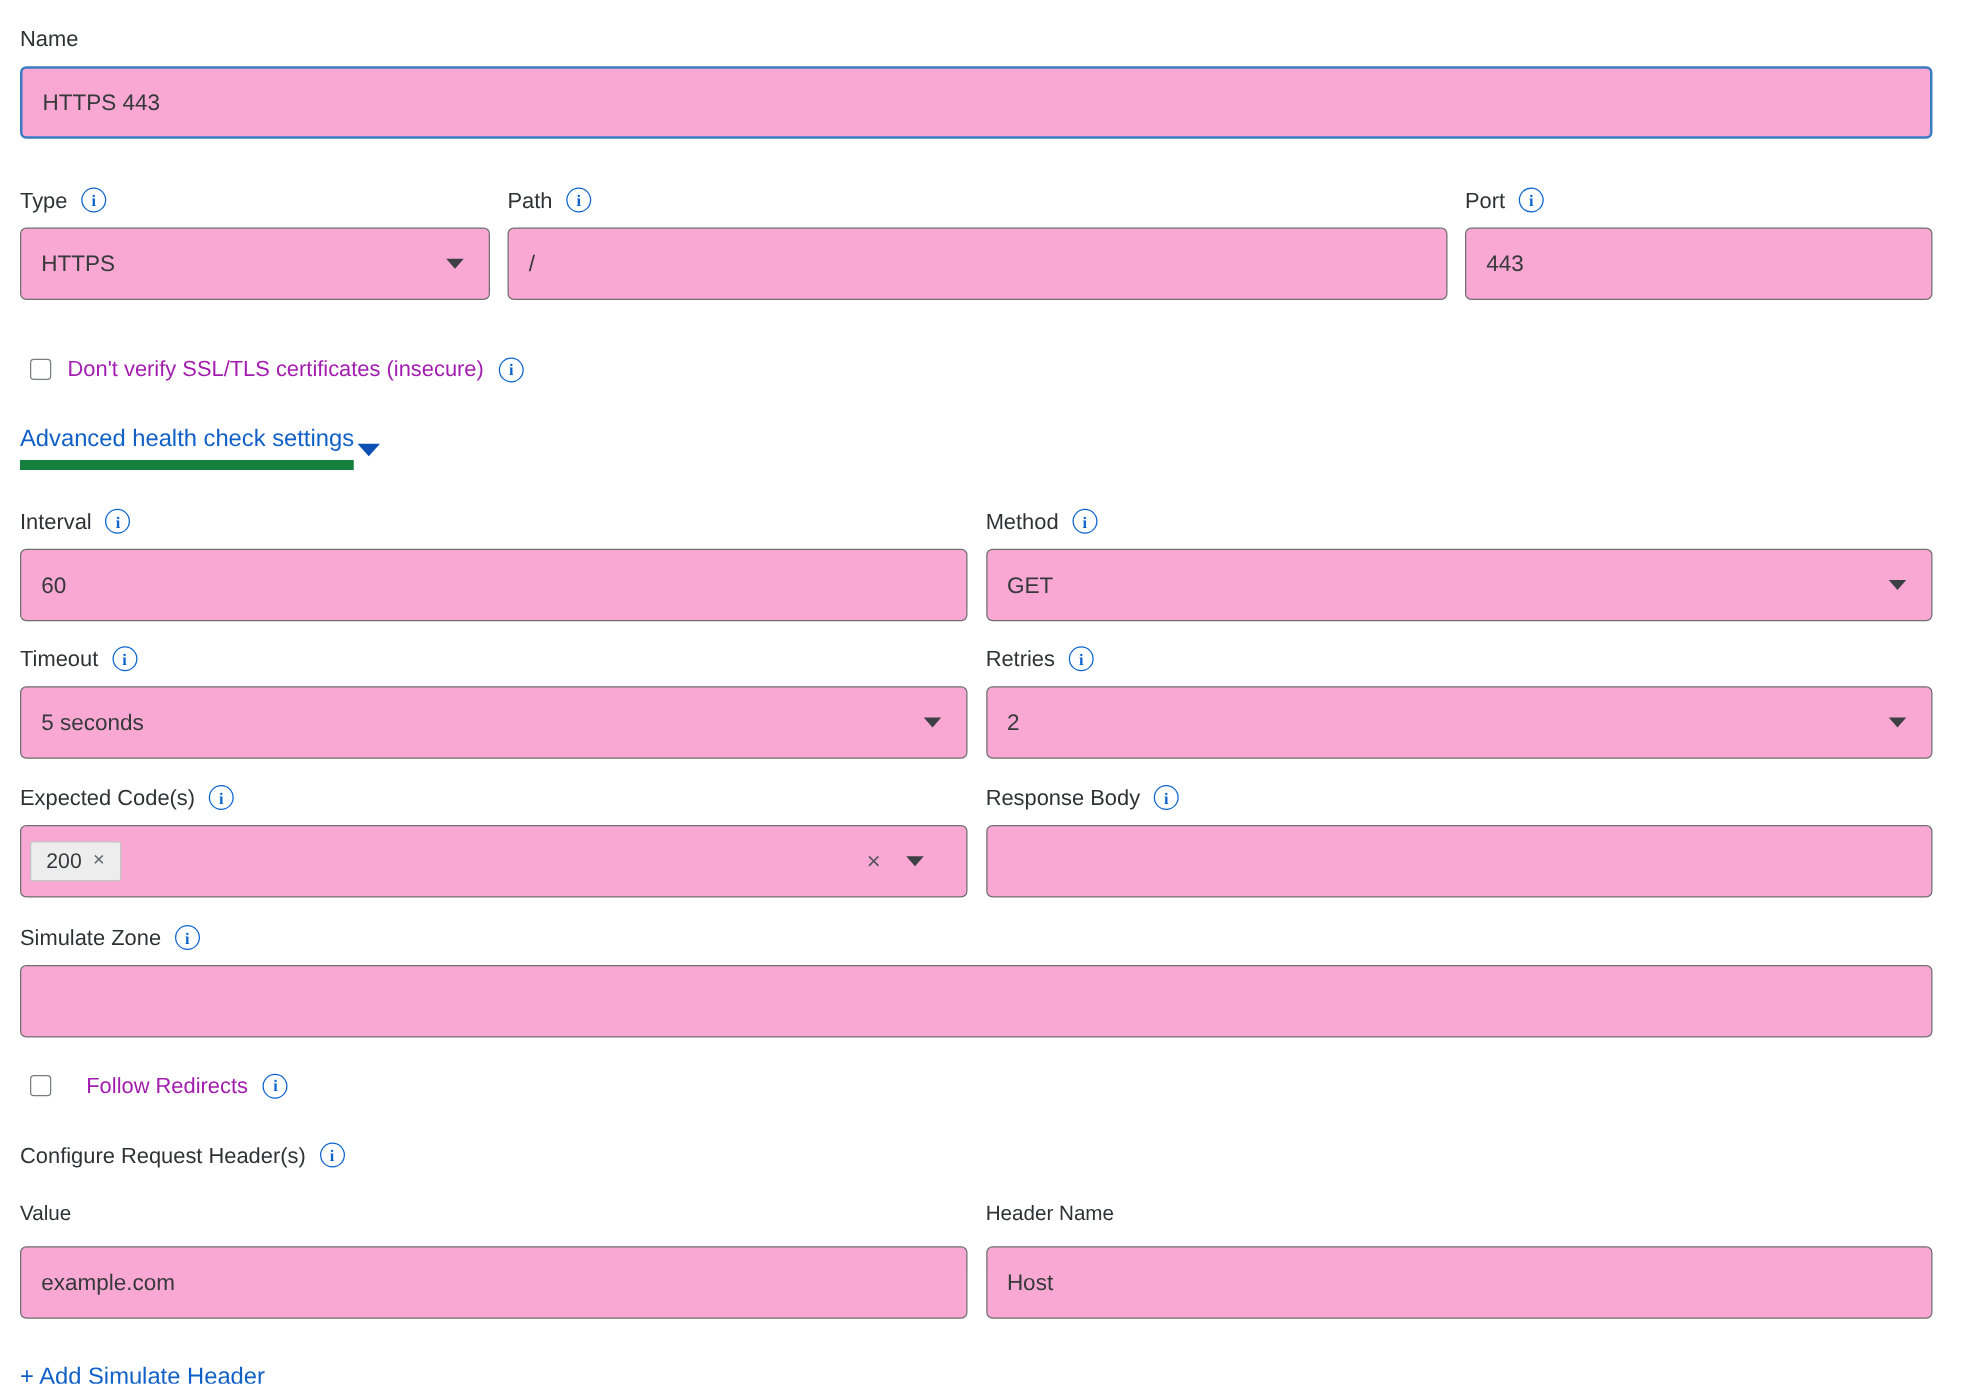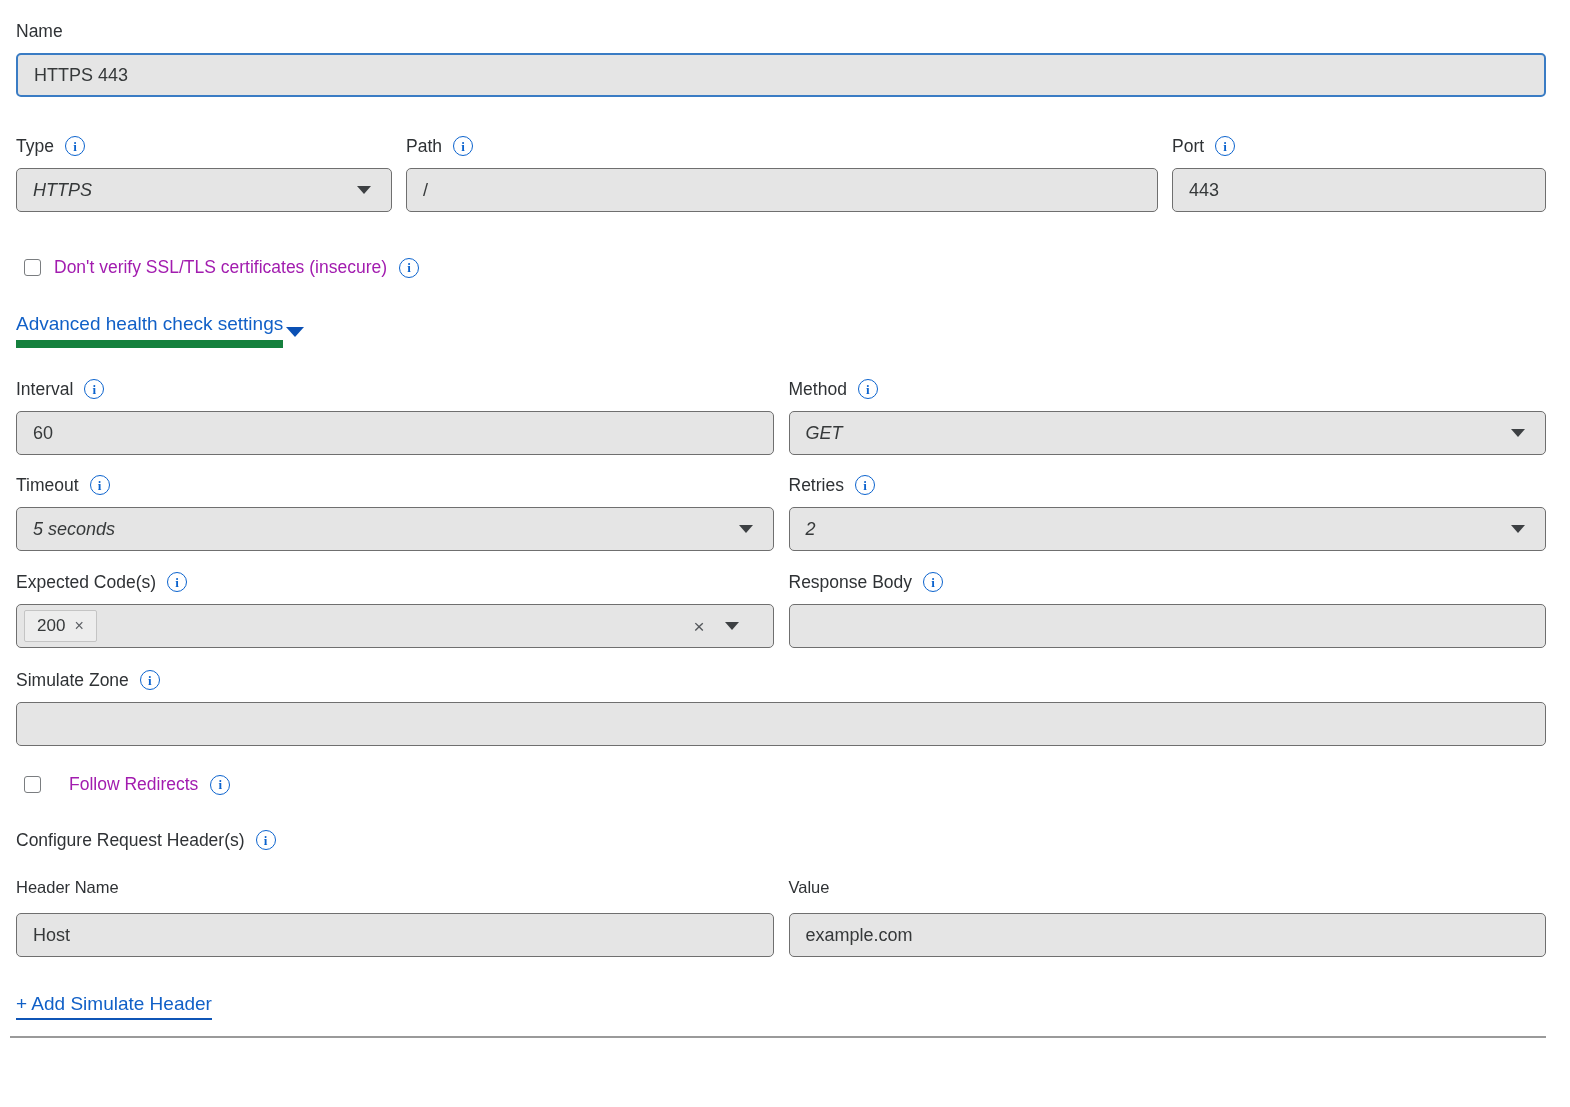"HTTPS 443" .text-input, .select-box, .multiselect { background: #e5e5e5 -> #f9a8d4; height: 44px -> 58px }
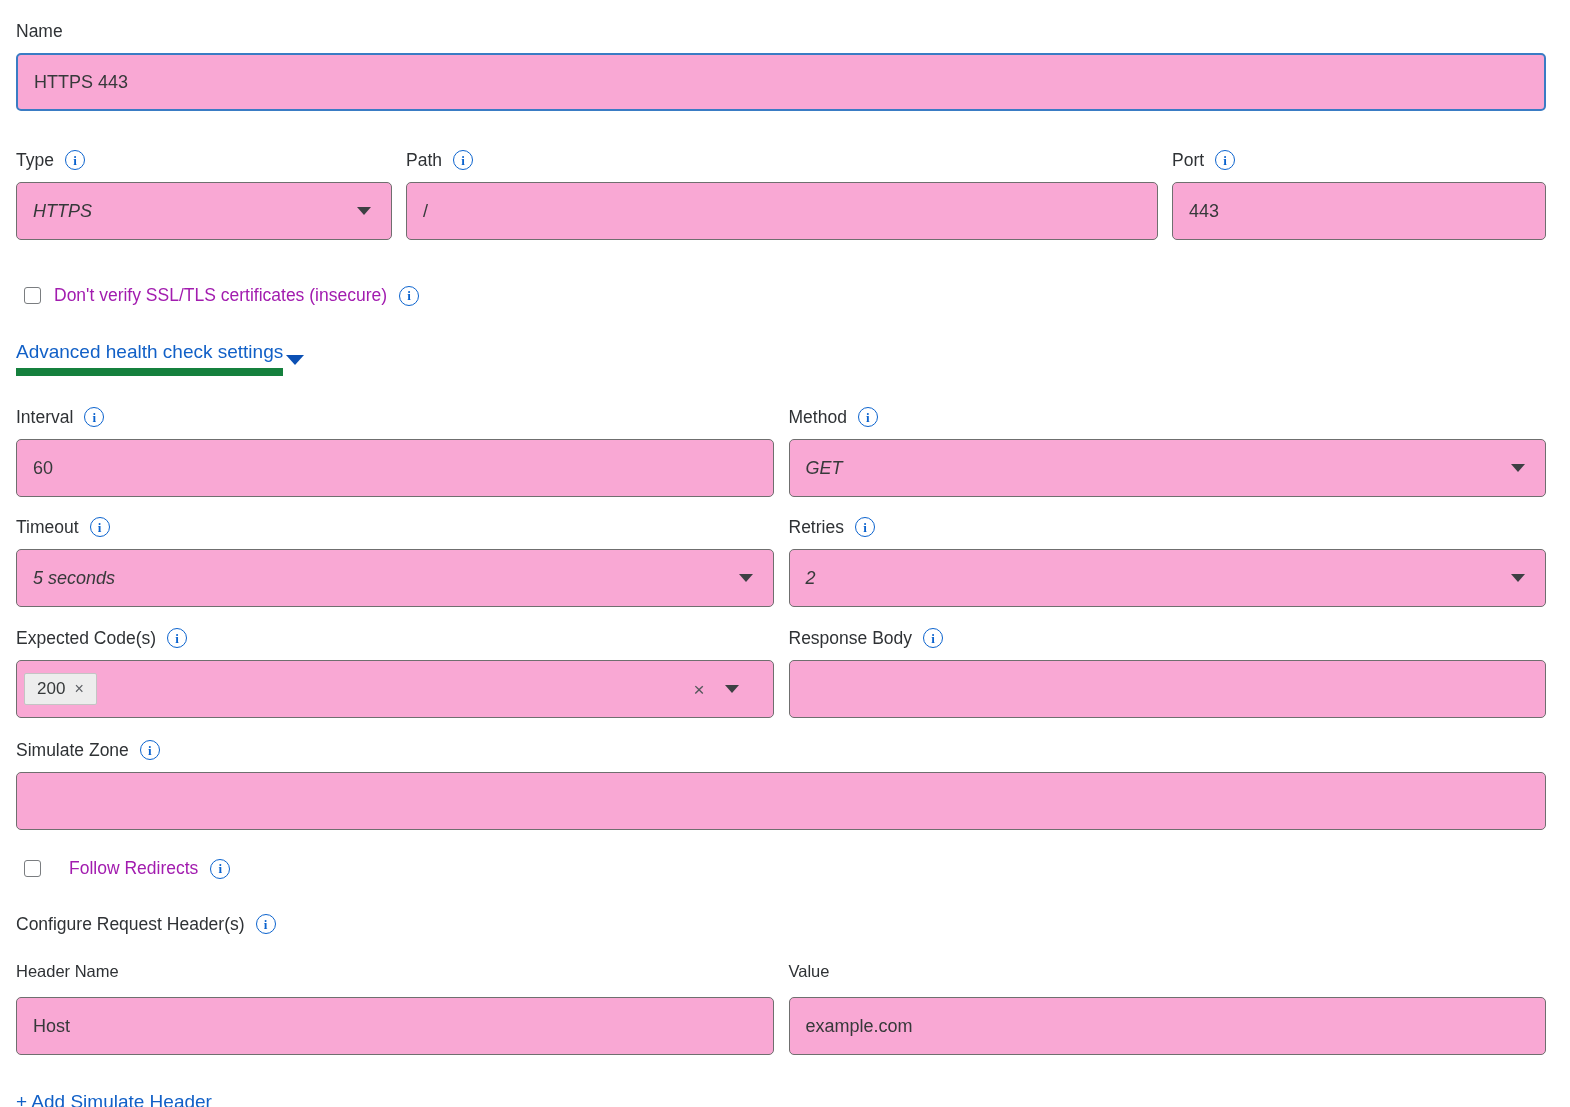"HTTPS" .select-box { font-style: italic -> none }
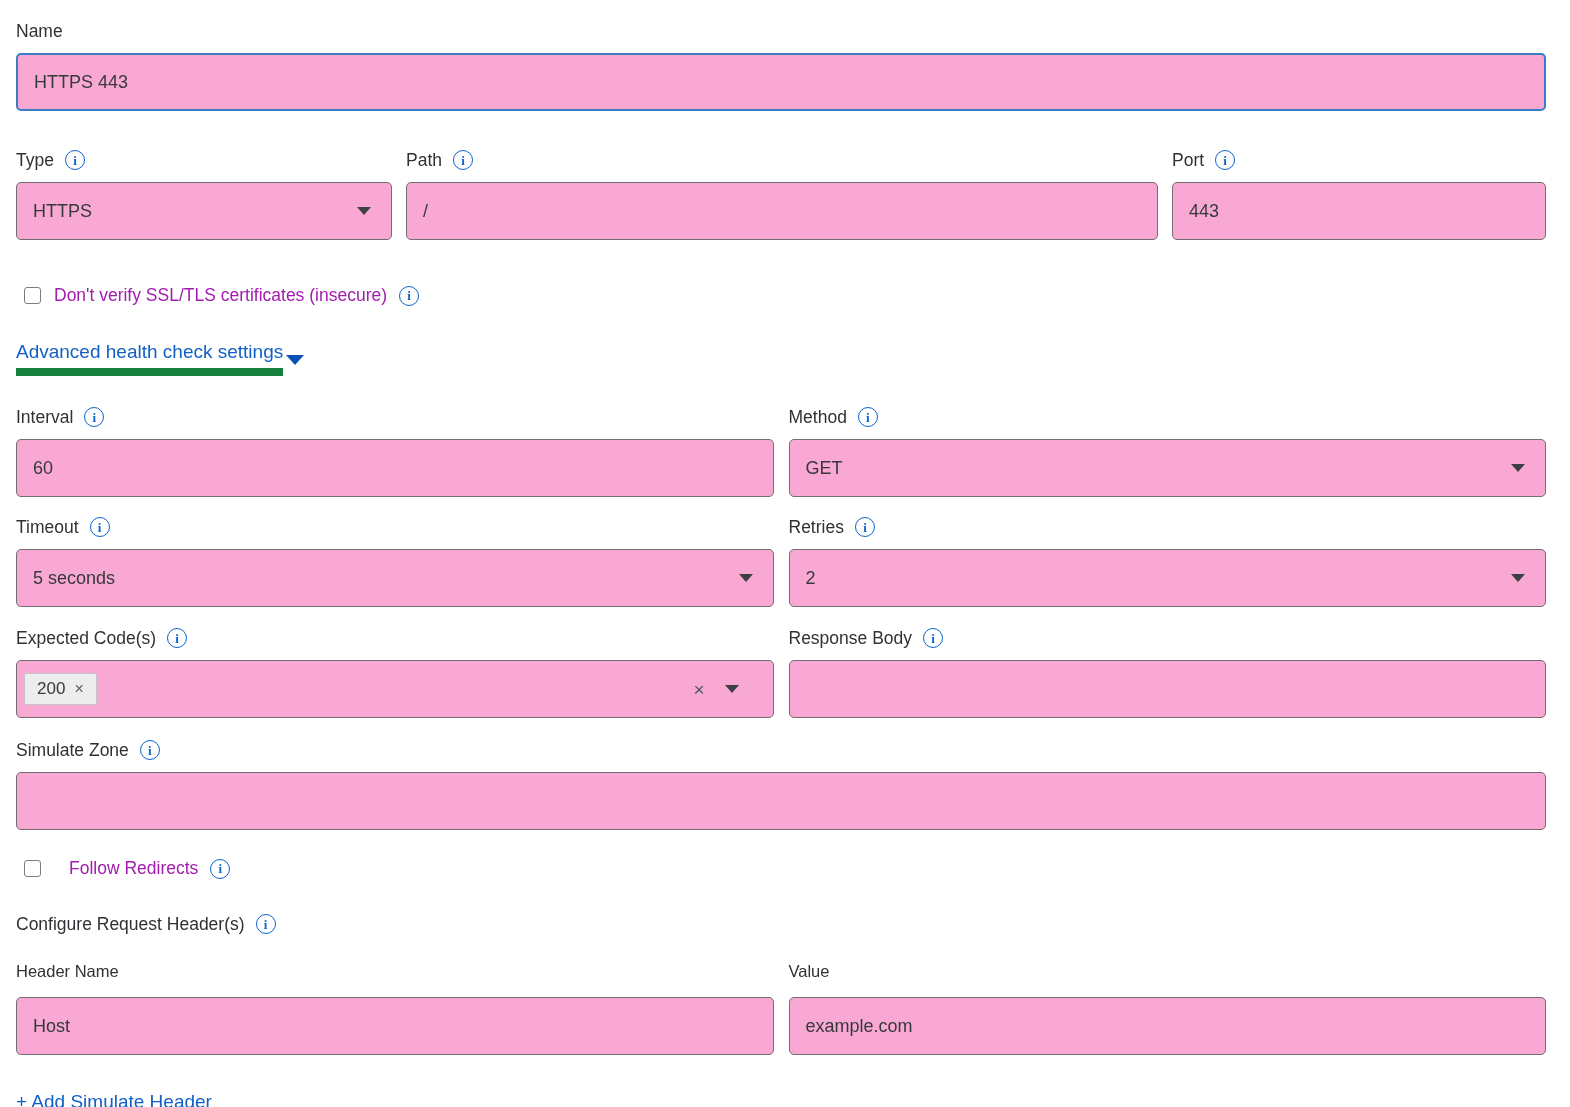"Header Name" div { order: before "Value" -> after "Value" }
